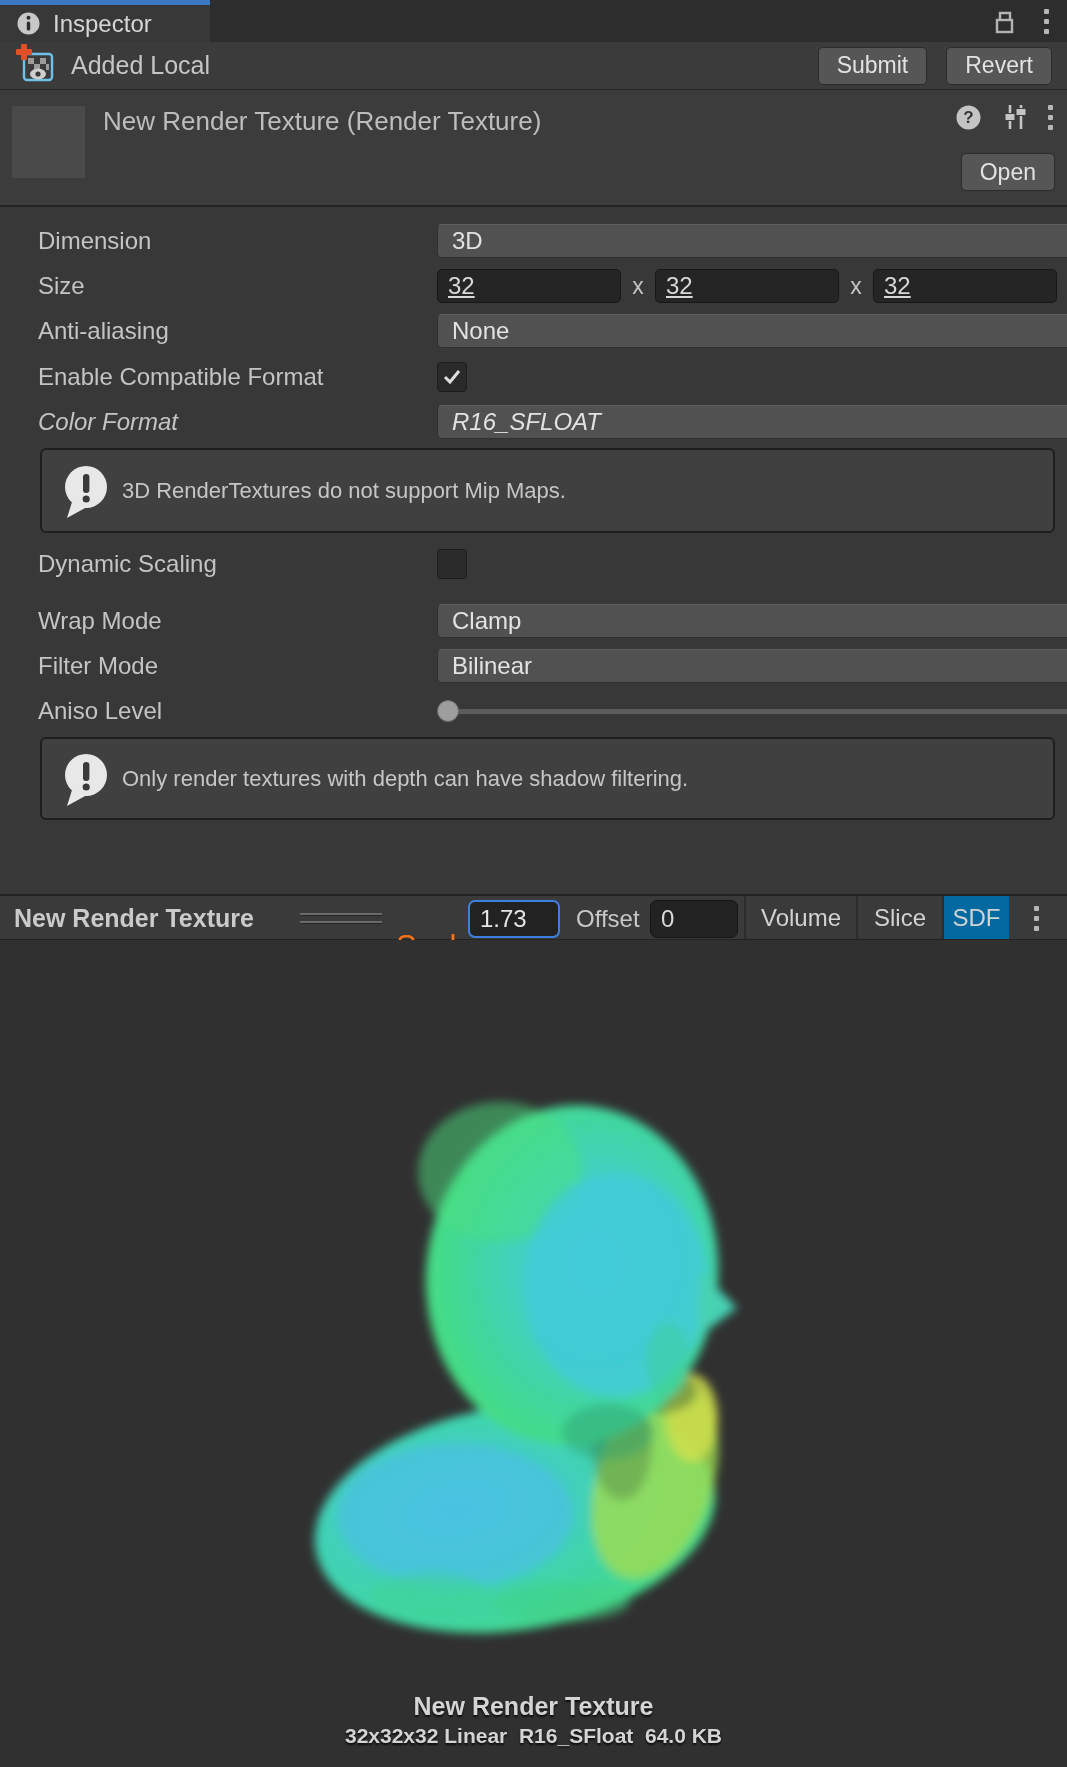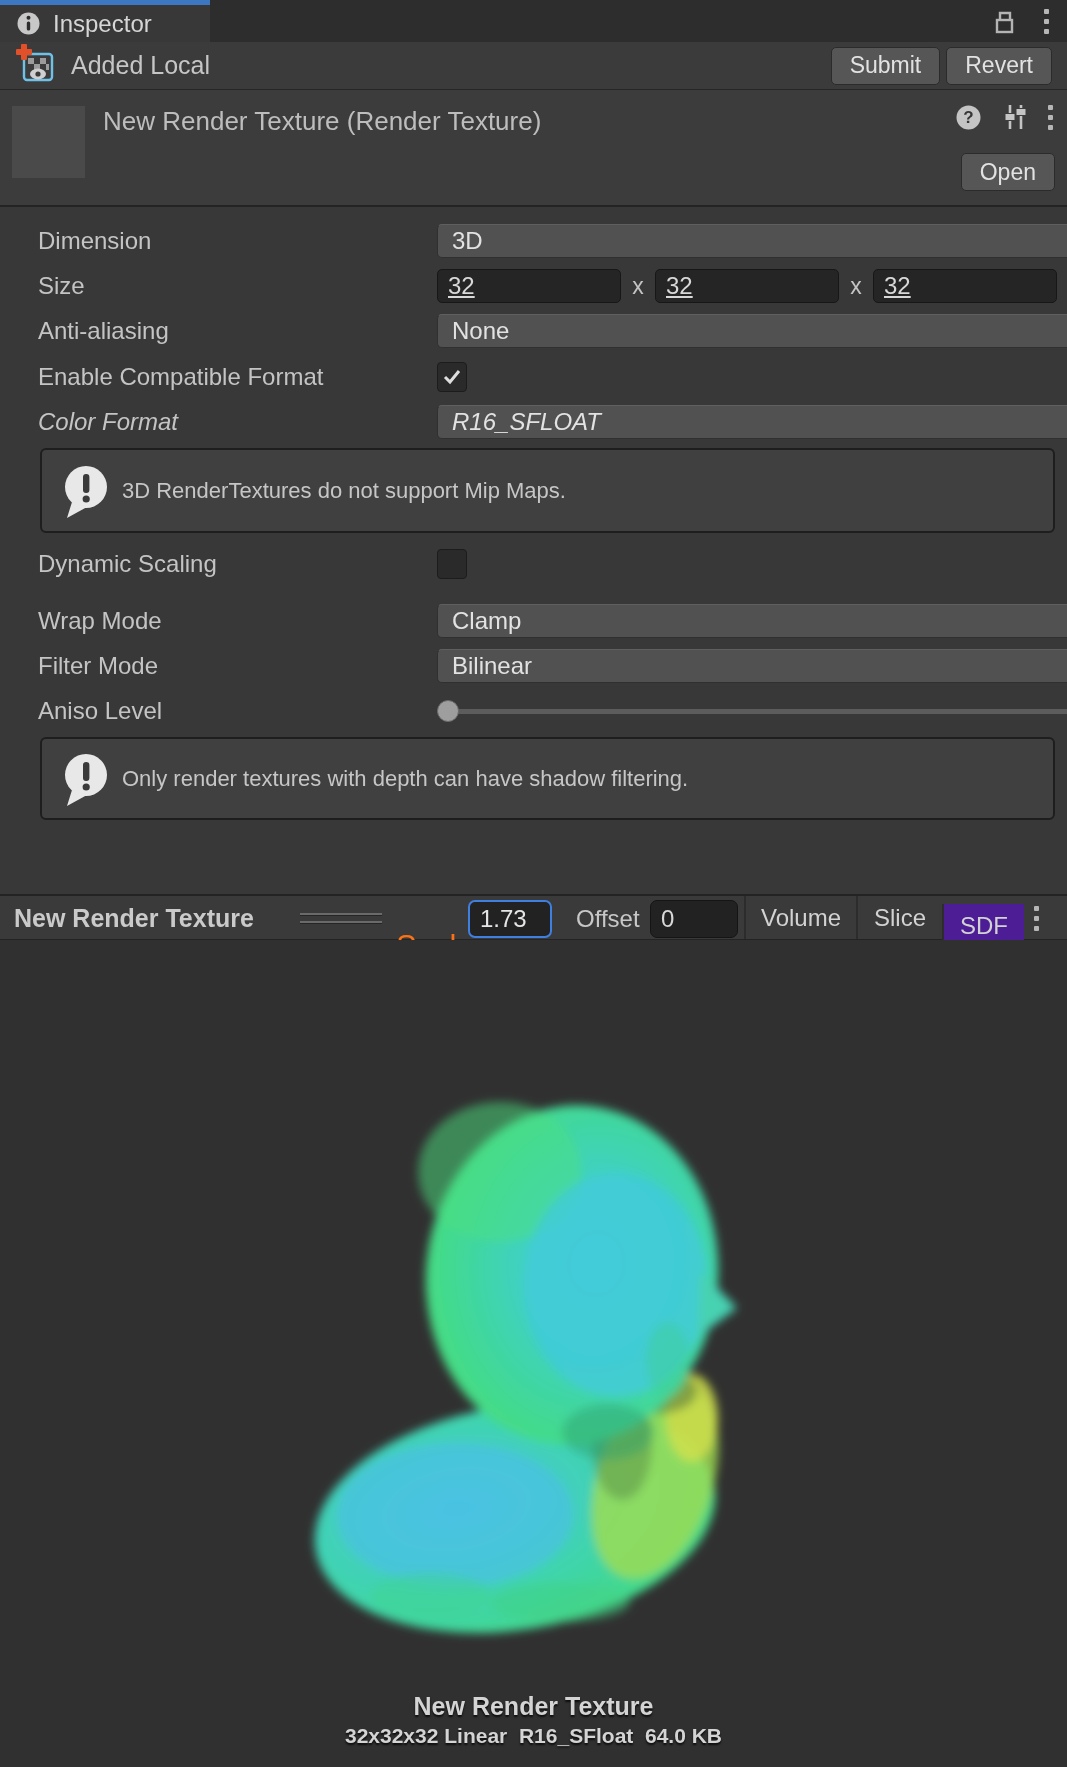"Submit" .vcs-actions { gap: 6px -> 19px }
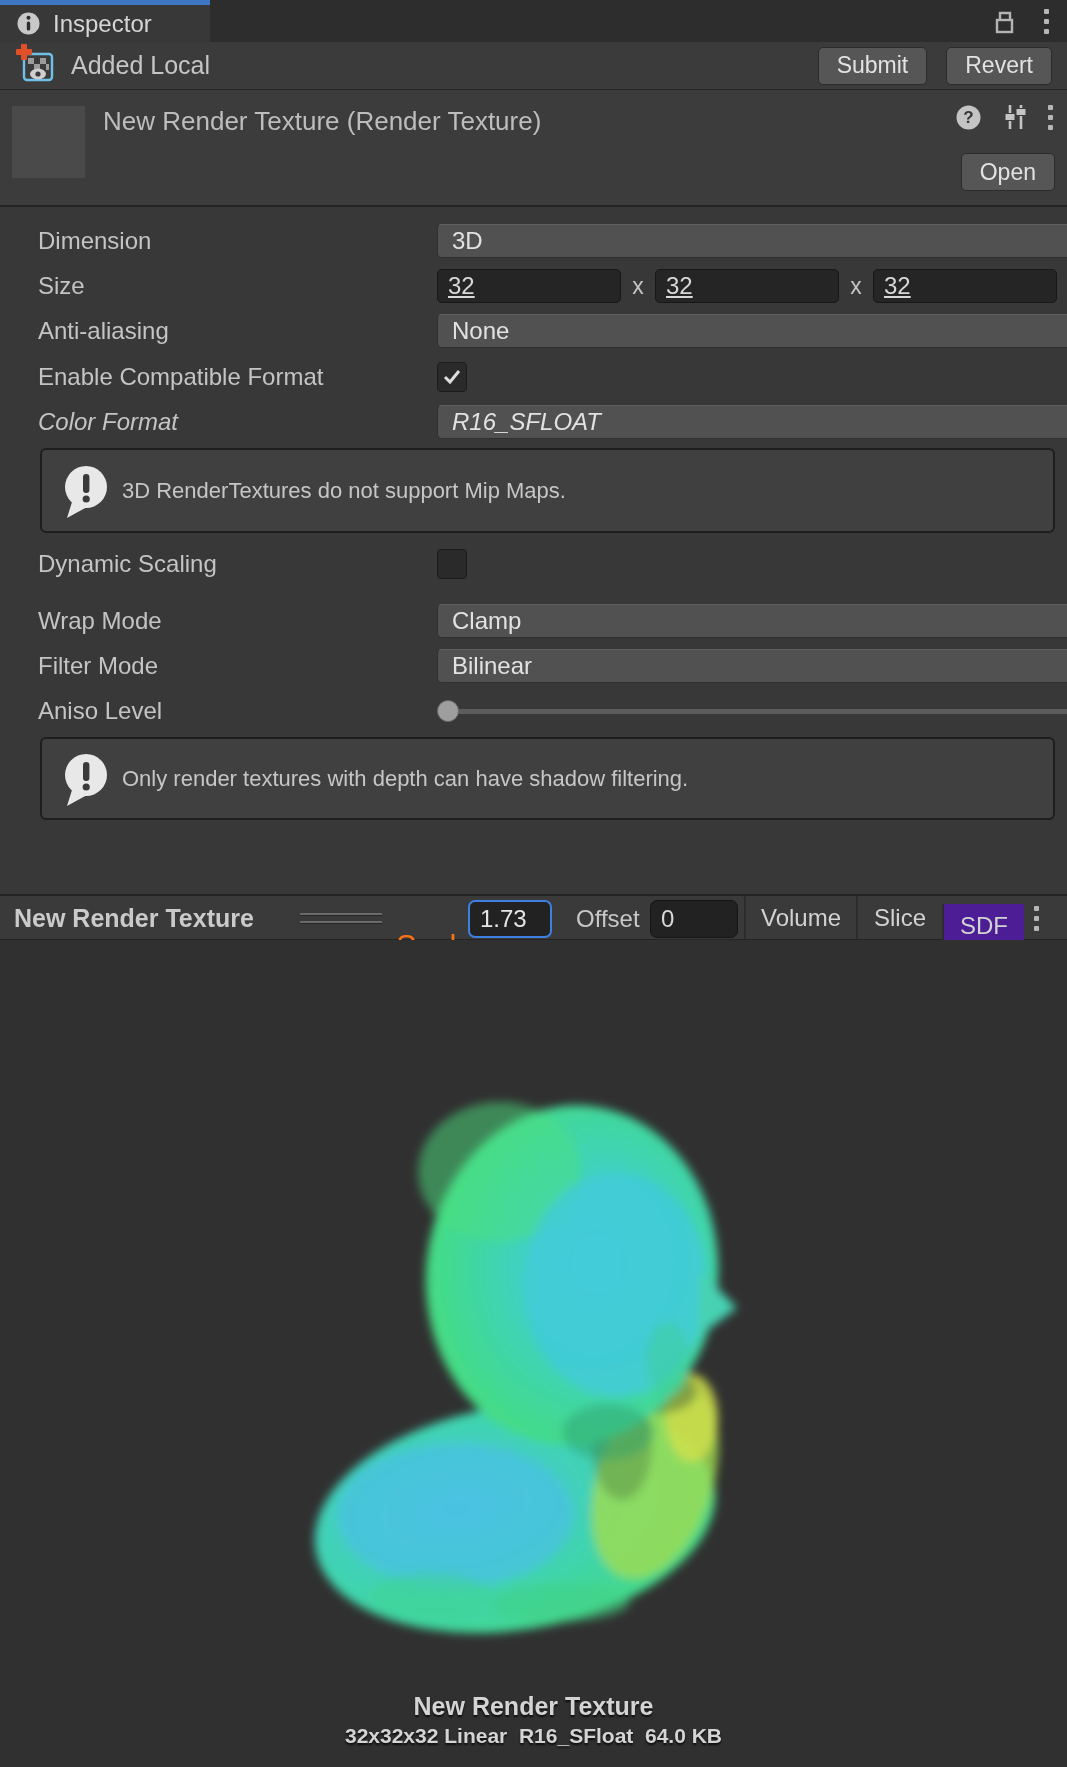"1.73" .scale-input { width: 84px -> 92px }
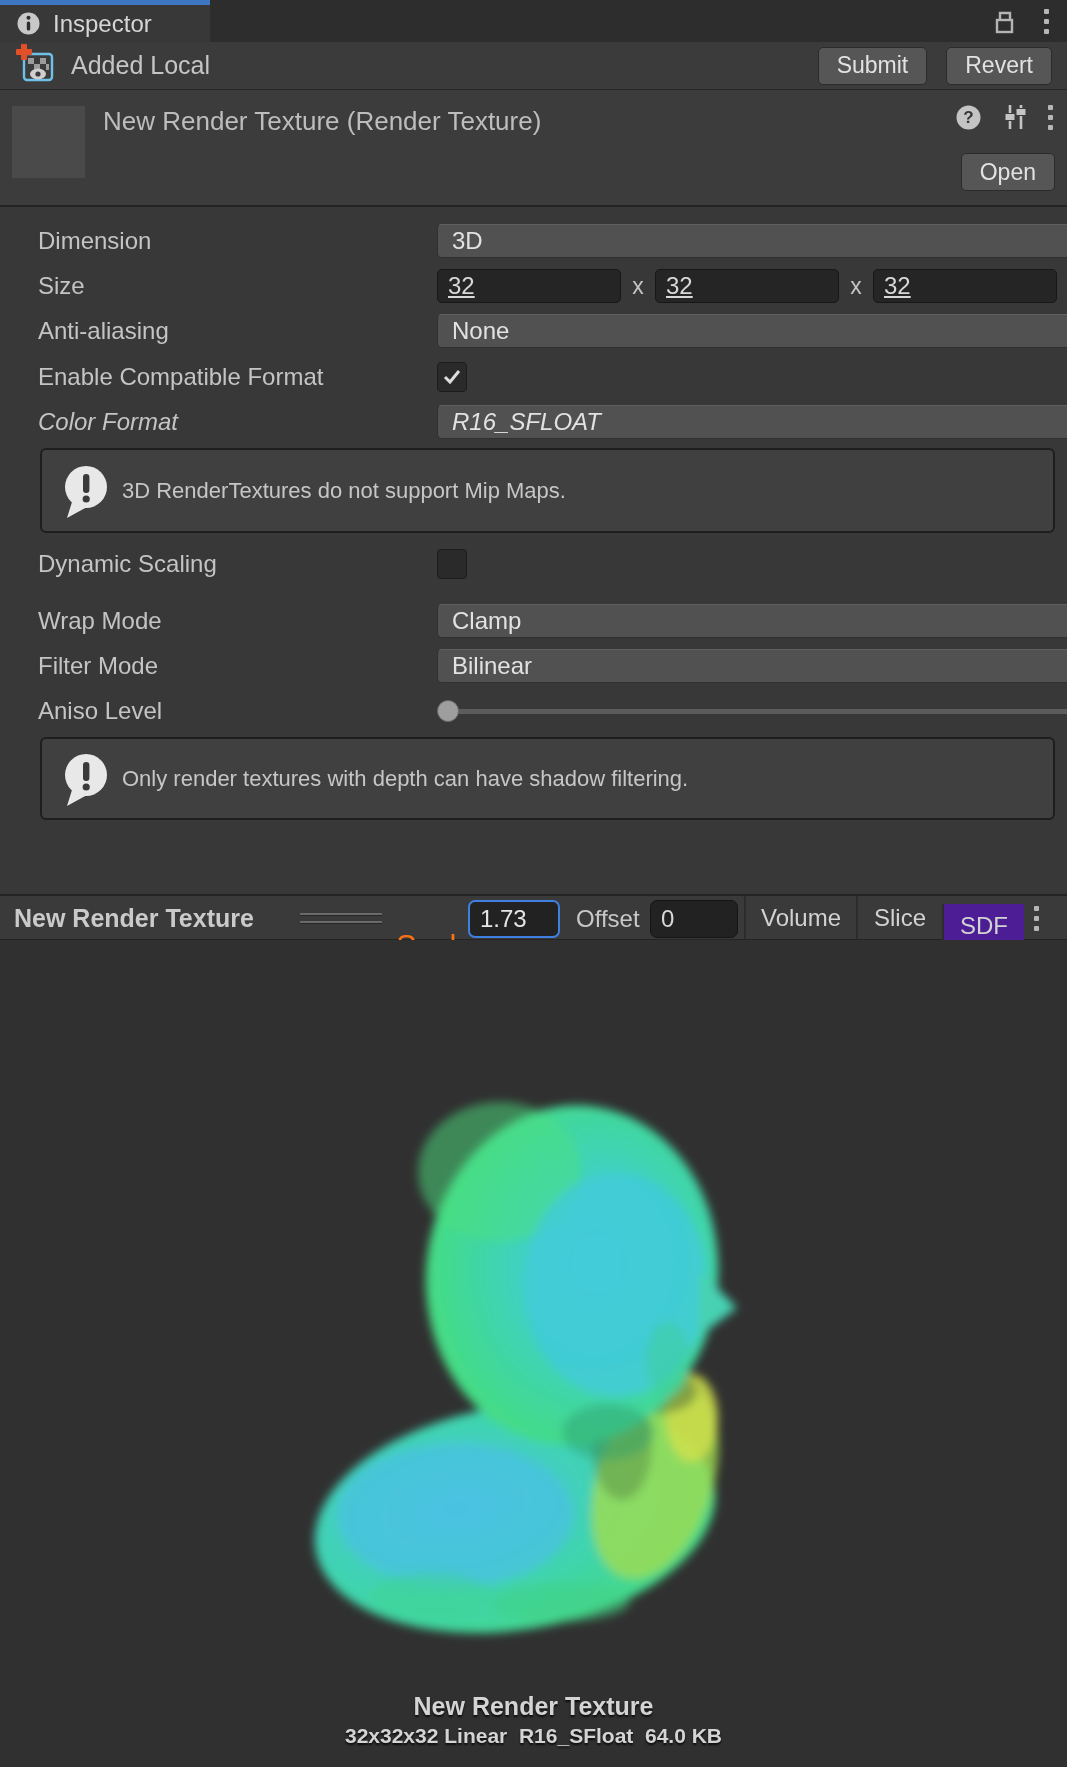"SDF" .pv-btn.sdf { background: #4c1d95 -> #0369a1; margin-top: 8px -> none; width: 82px -> 67px }
